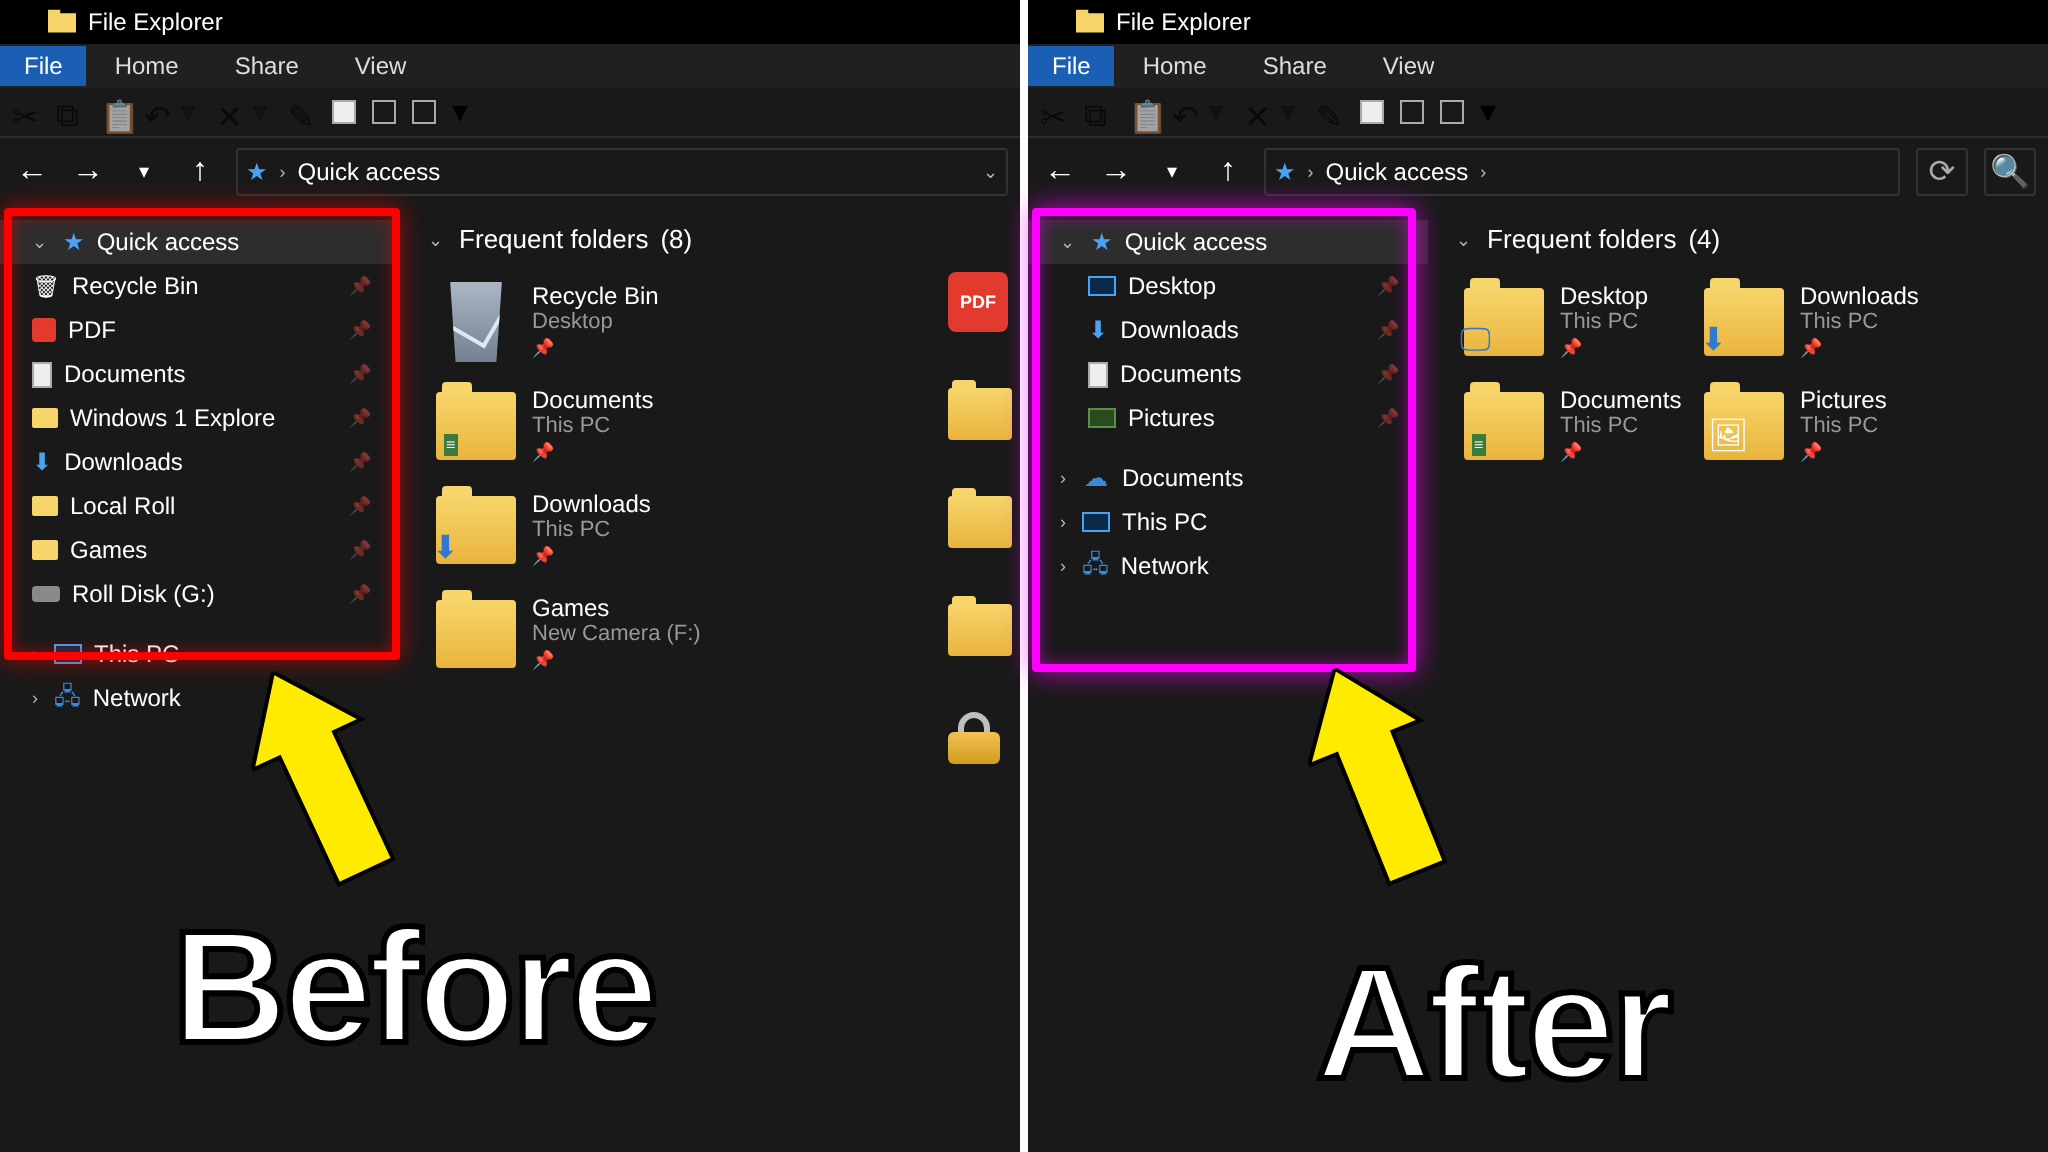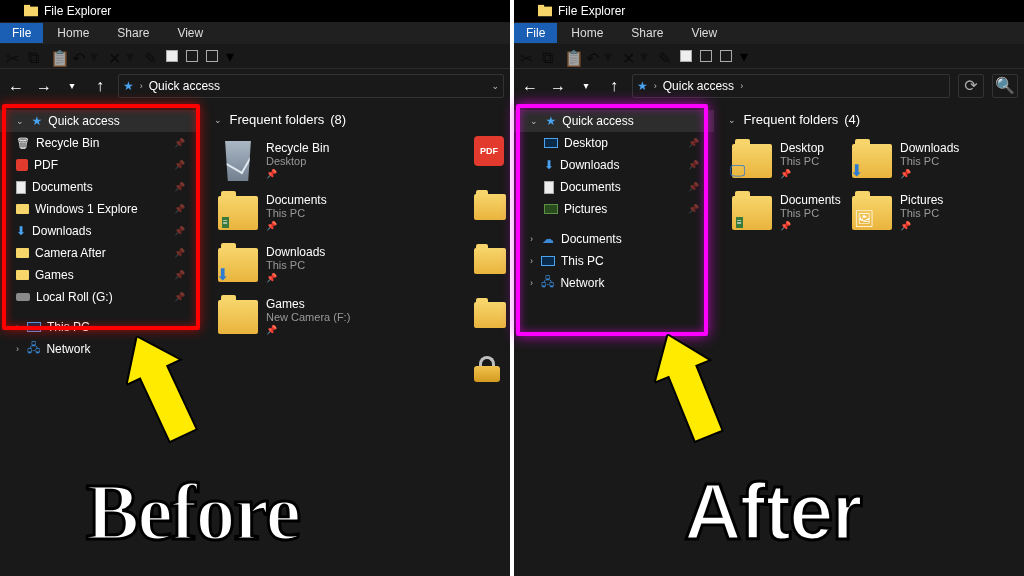"Camera After" span { text: Camera After -> Local Roll }
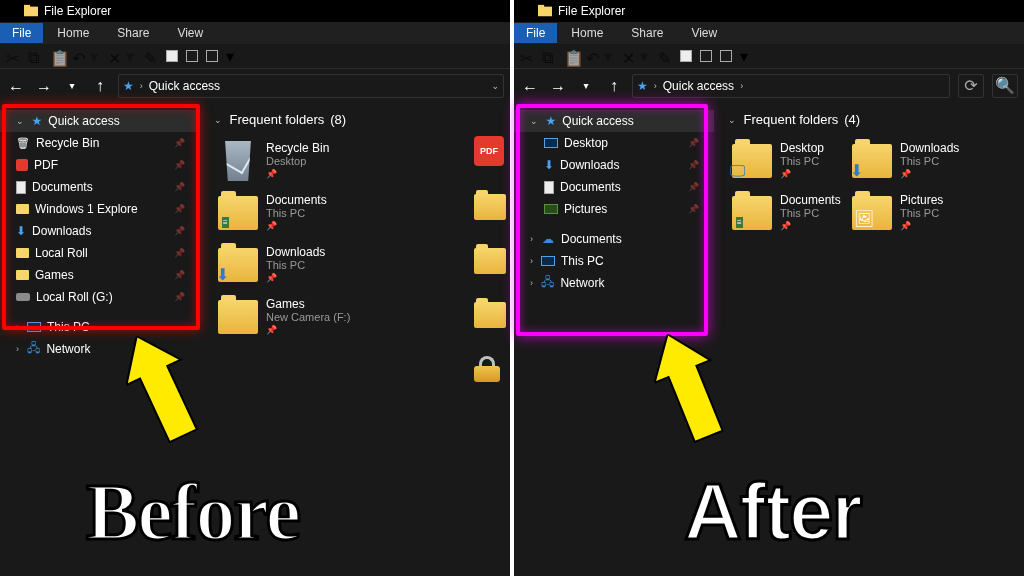"Local Roll (G:)" span { text: Local Roll -> Roll Disk }
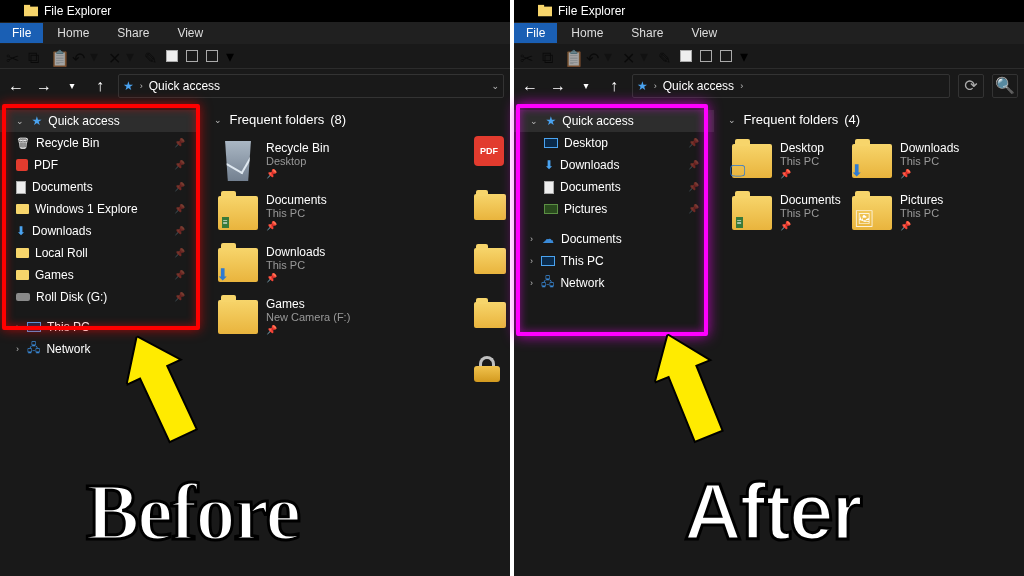"Before" div.big-label { bottom: 18px -> 36px; font-family: Liberation Serif, serif -> none }
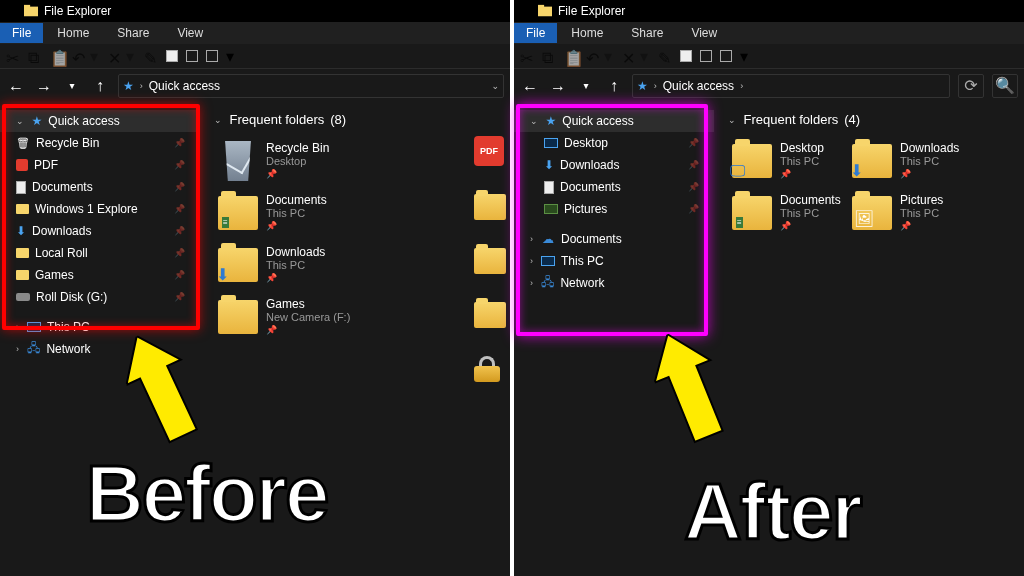"After" div.big-label { margin-left: 26px -> none }
